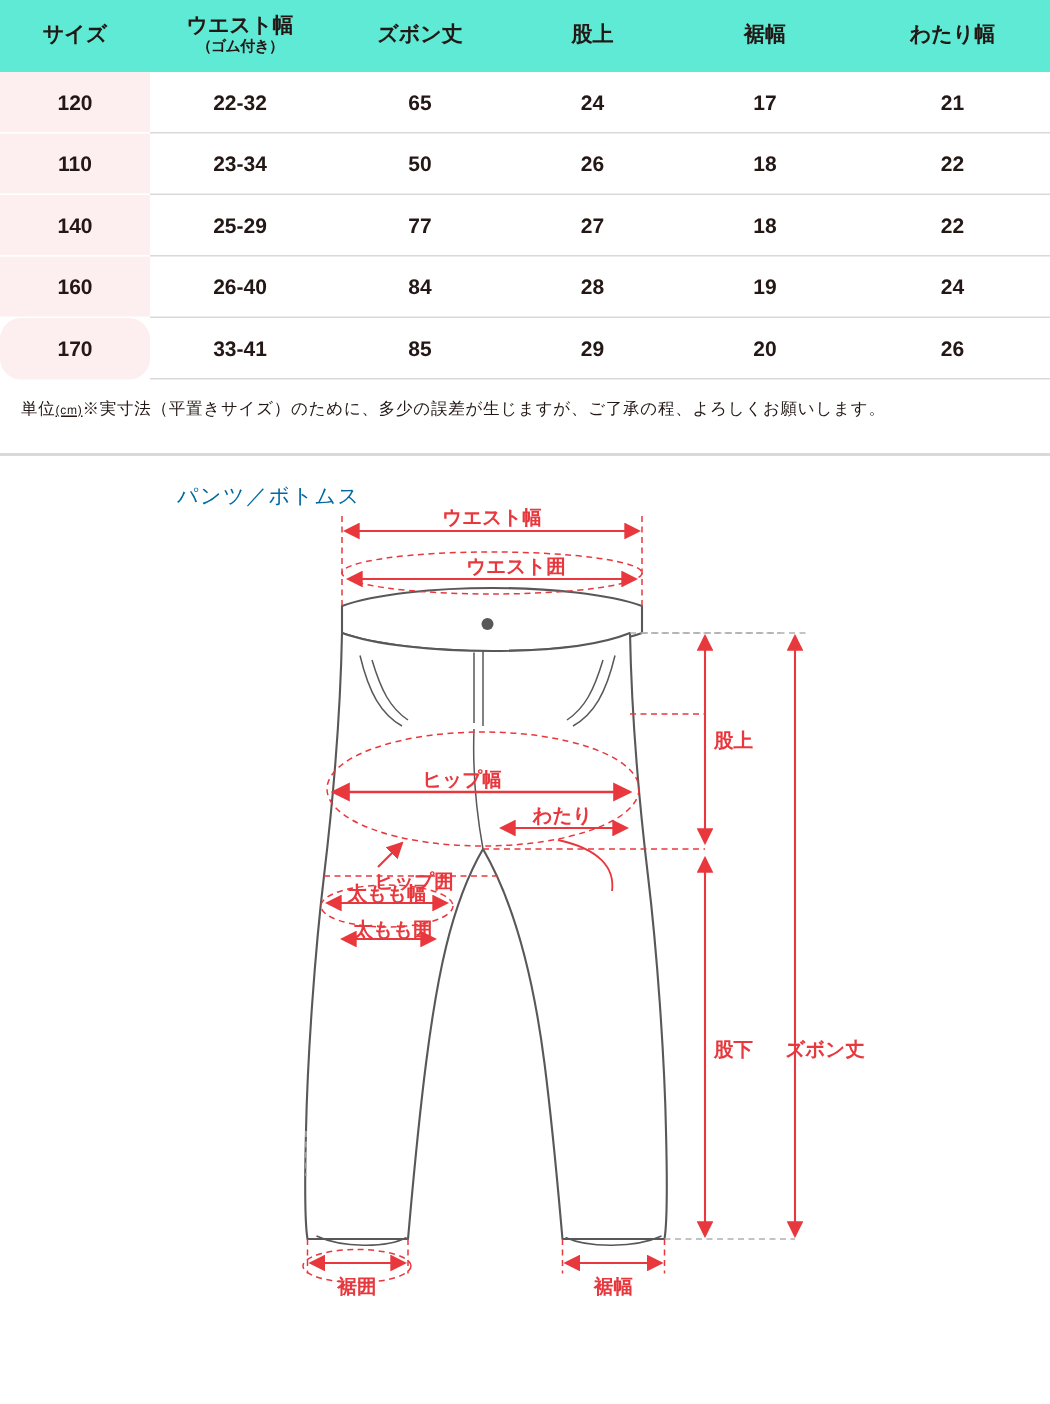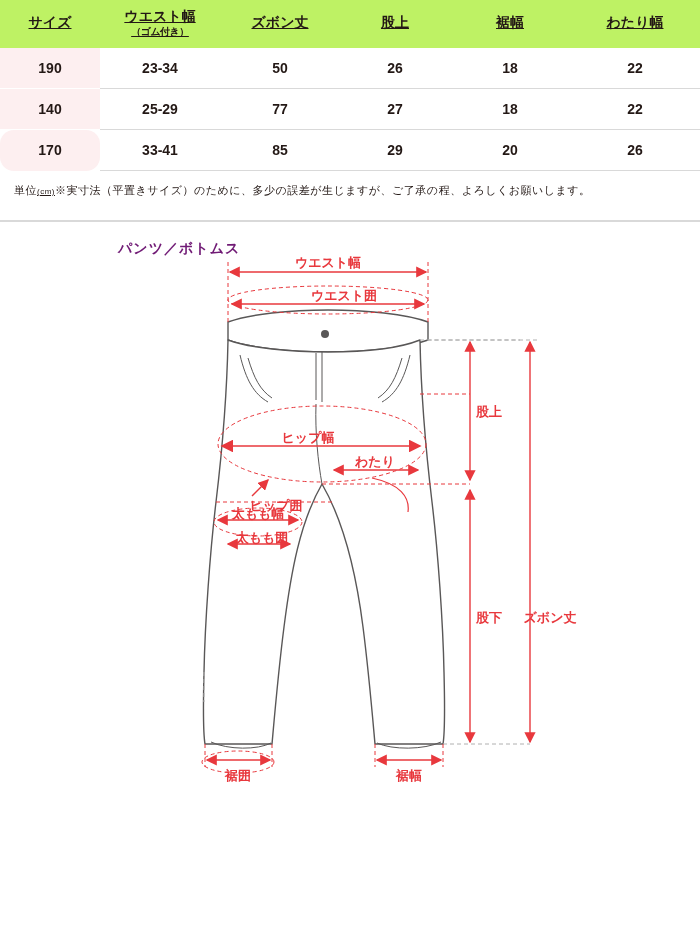"サイズ" .size-table th { background: #bef264 -> #5eead4; text-decoration: underline -> none }
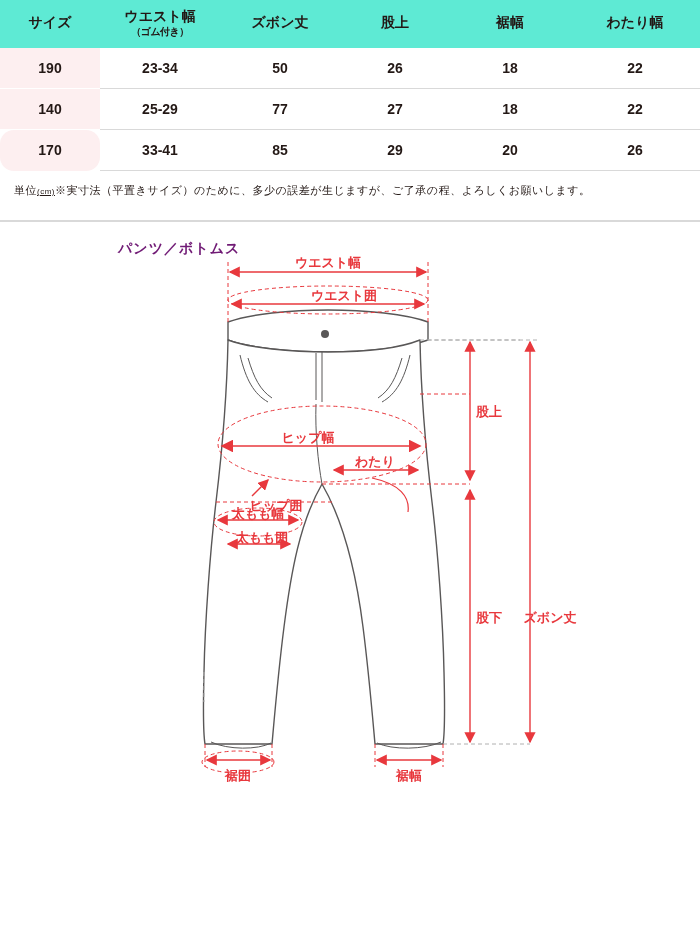"120" tr { html: none -> <tr> <td>120</td> <td>22-32</td> <td>65</td> <td>24</td> <td>17</td> <td>21</td> </tr> }
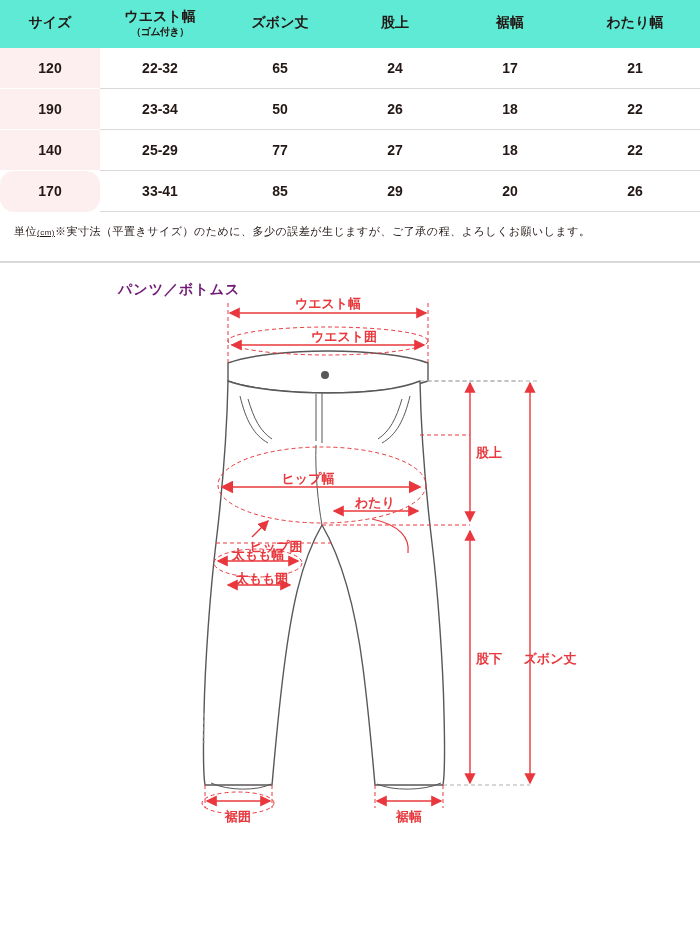"190" td.col-size { text: 190 -> 110 }
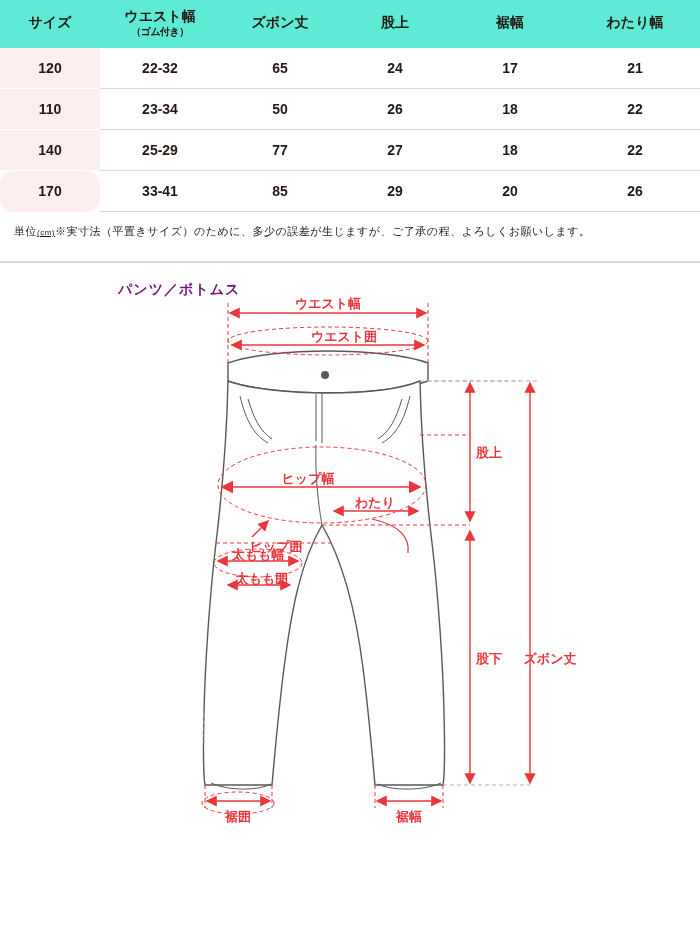"160" tr { html: none -> <tr> <td>160</td> <td>26-40</td> <td>84</td> <td>28</td> <td>19</td> <td>24</td> </tr> }
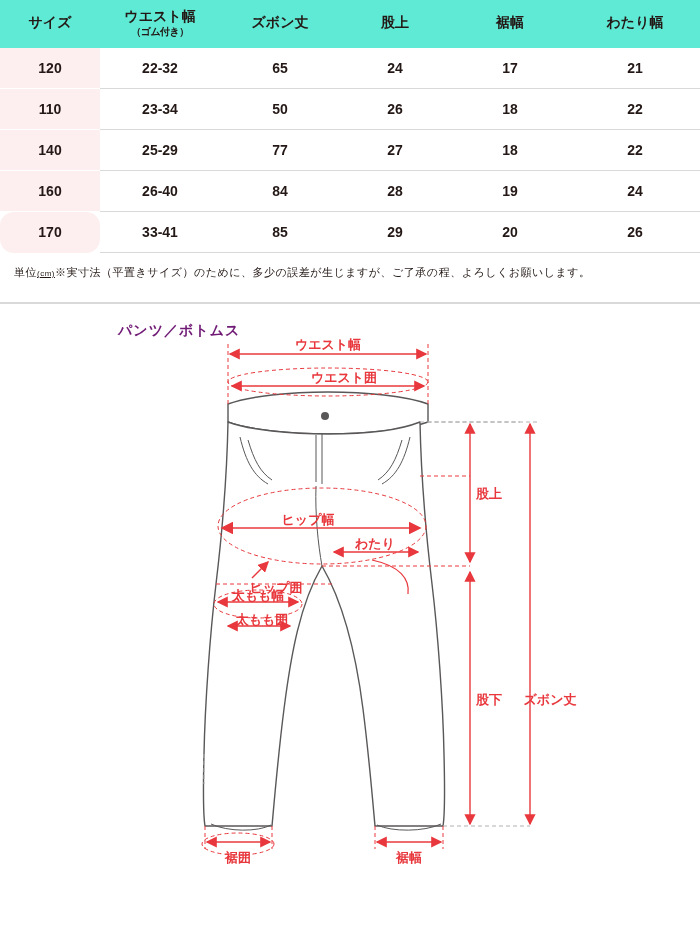"パンツ／ボトムス" .diagram-title { color: #701a75 -> #0369a1; font-weight: bold -> normal }
